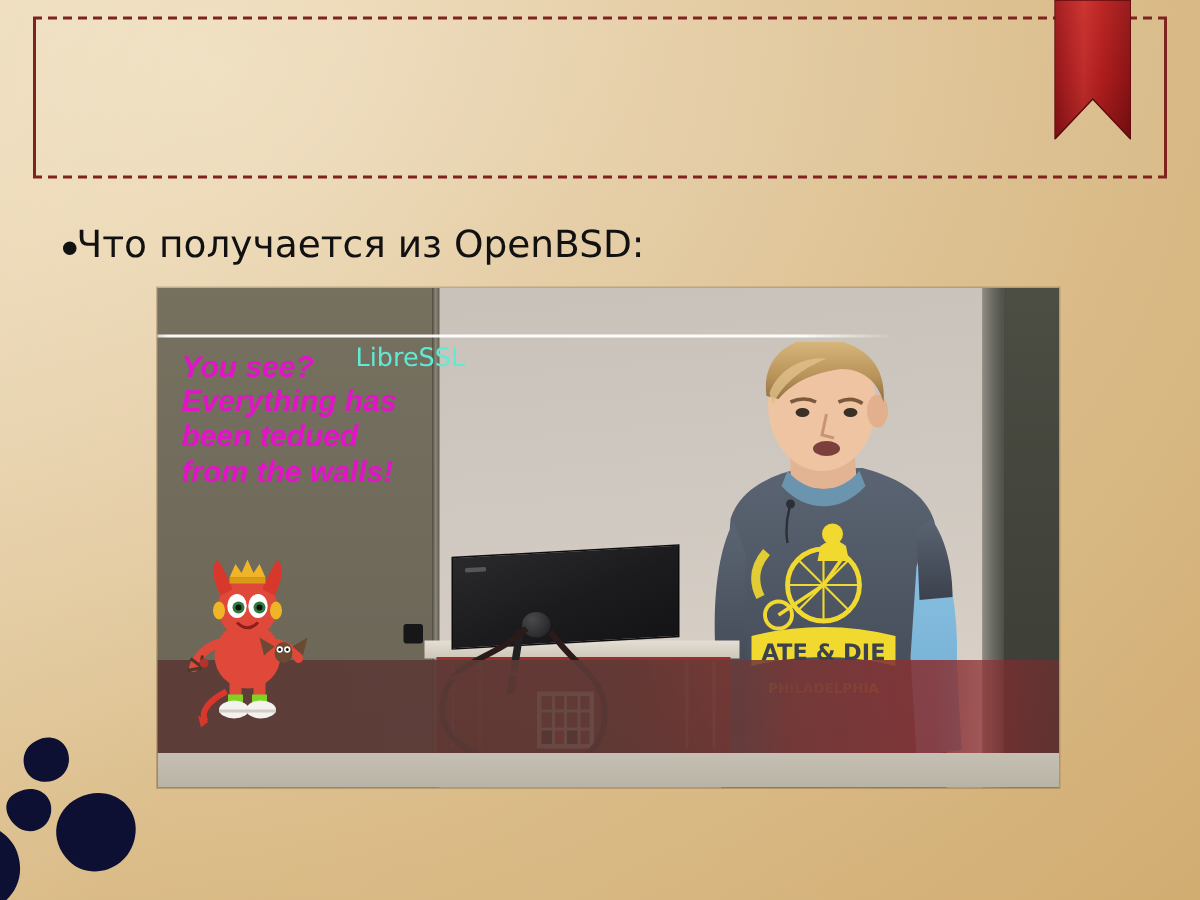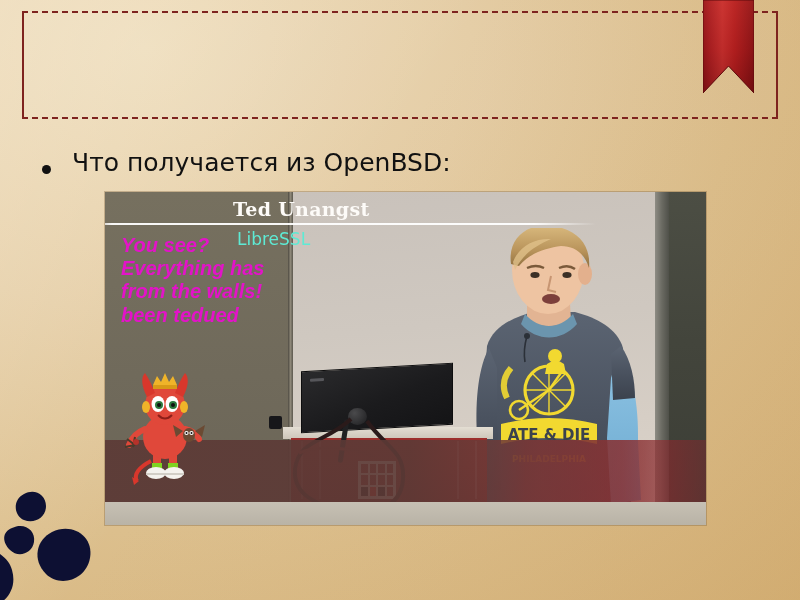"Что получается из OpenBSD:" #bullet-row { align-items: center -> flex-start; gap: 21px -> 0 }
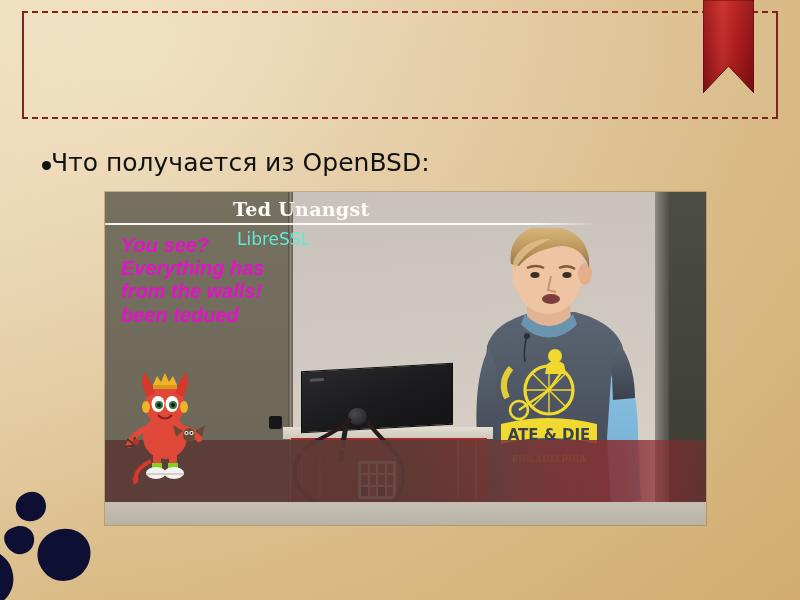"Ted Unangst" div { html: <div>Ted Unangst</div> -> none }
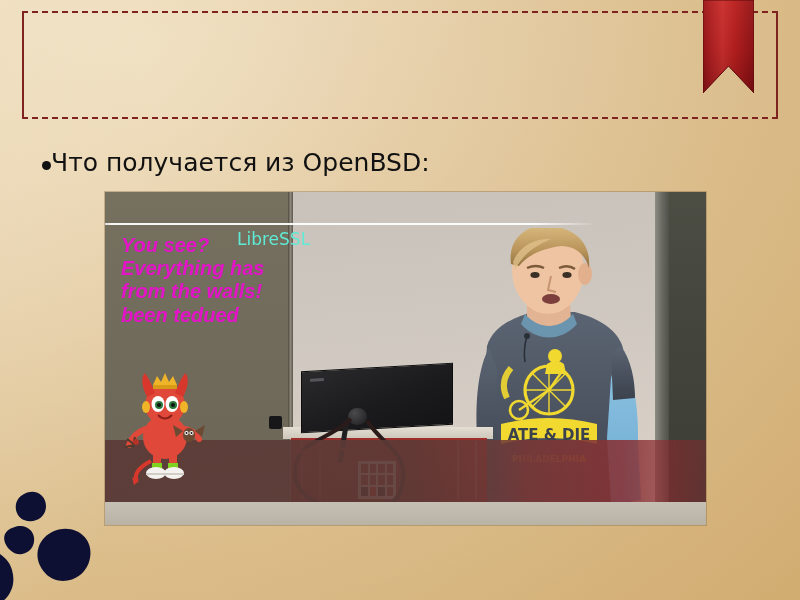"from the walls!" div { order: before "been tedued" -> after "been tedued" }
